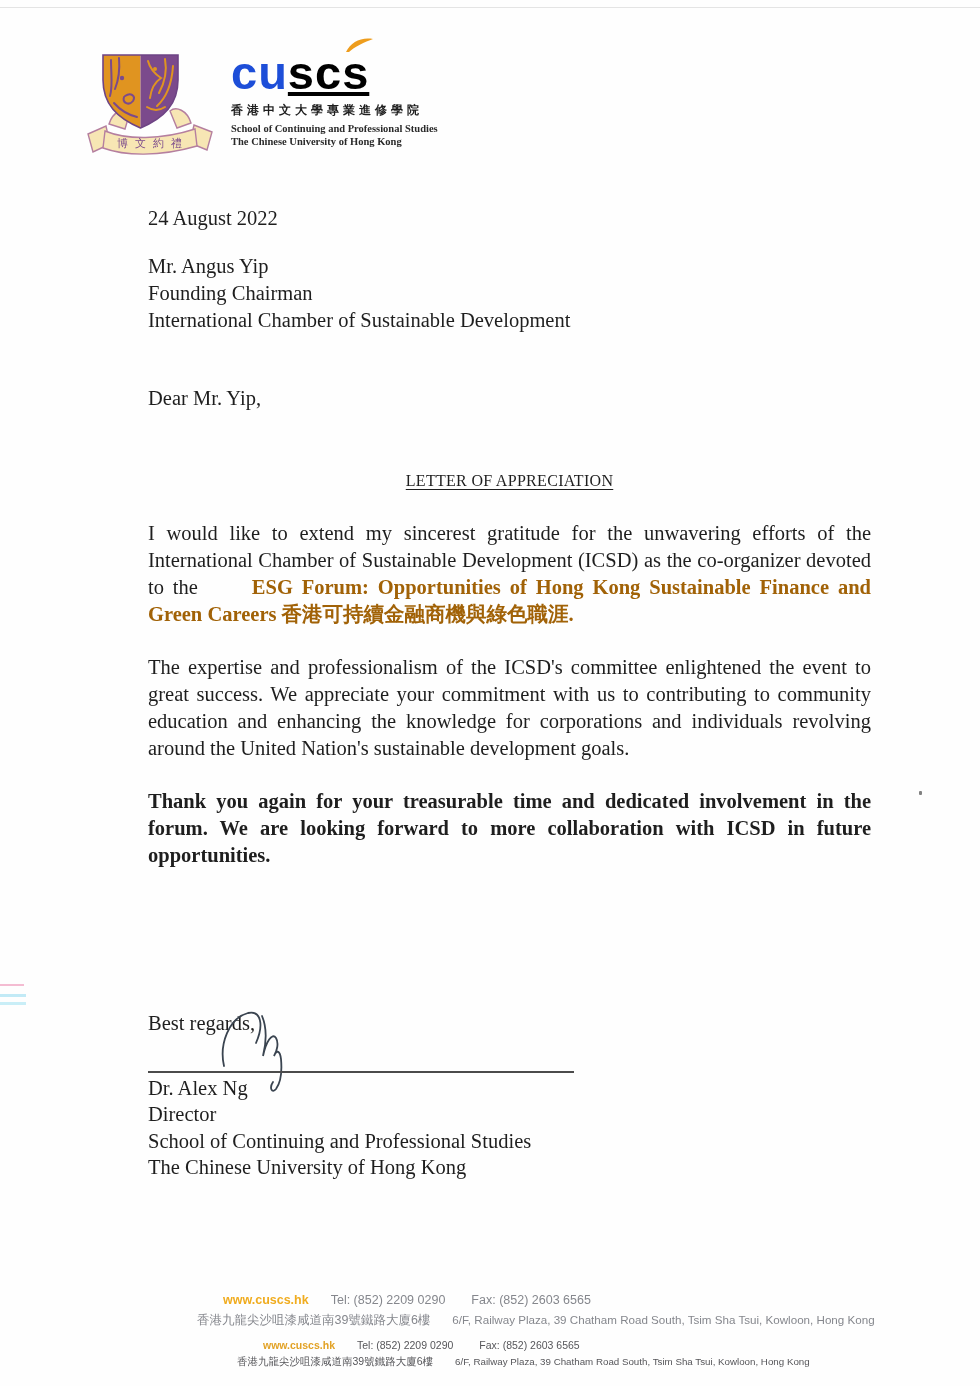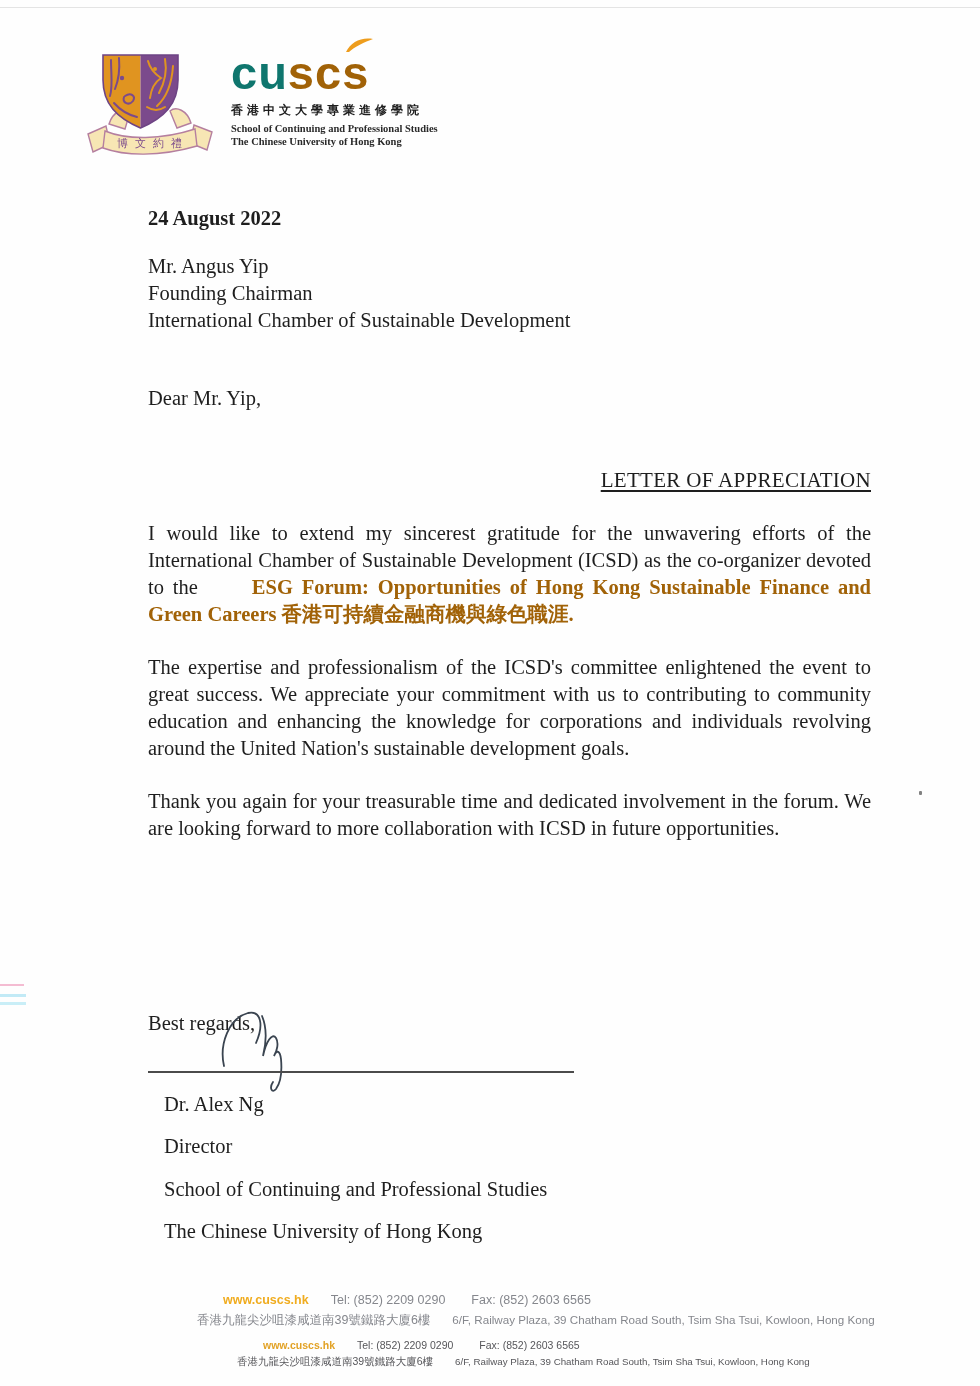"cu" .wordmark .cu { color: #0f766e -> #1d4ed8 }
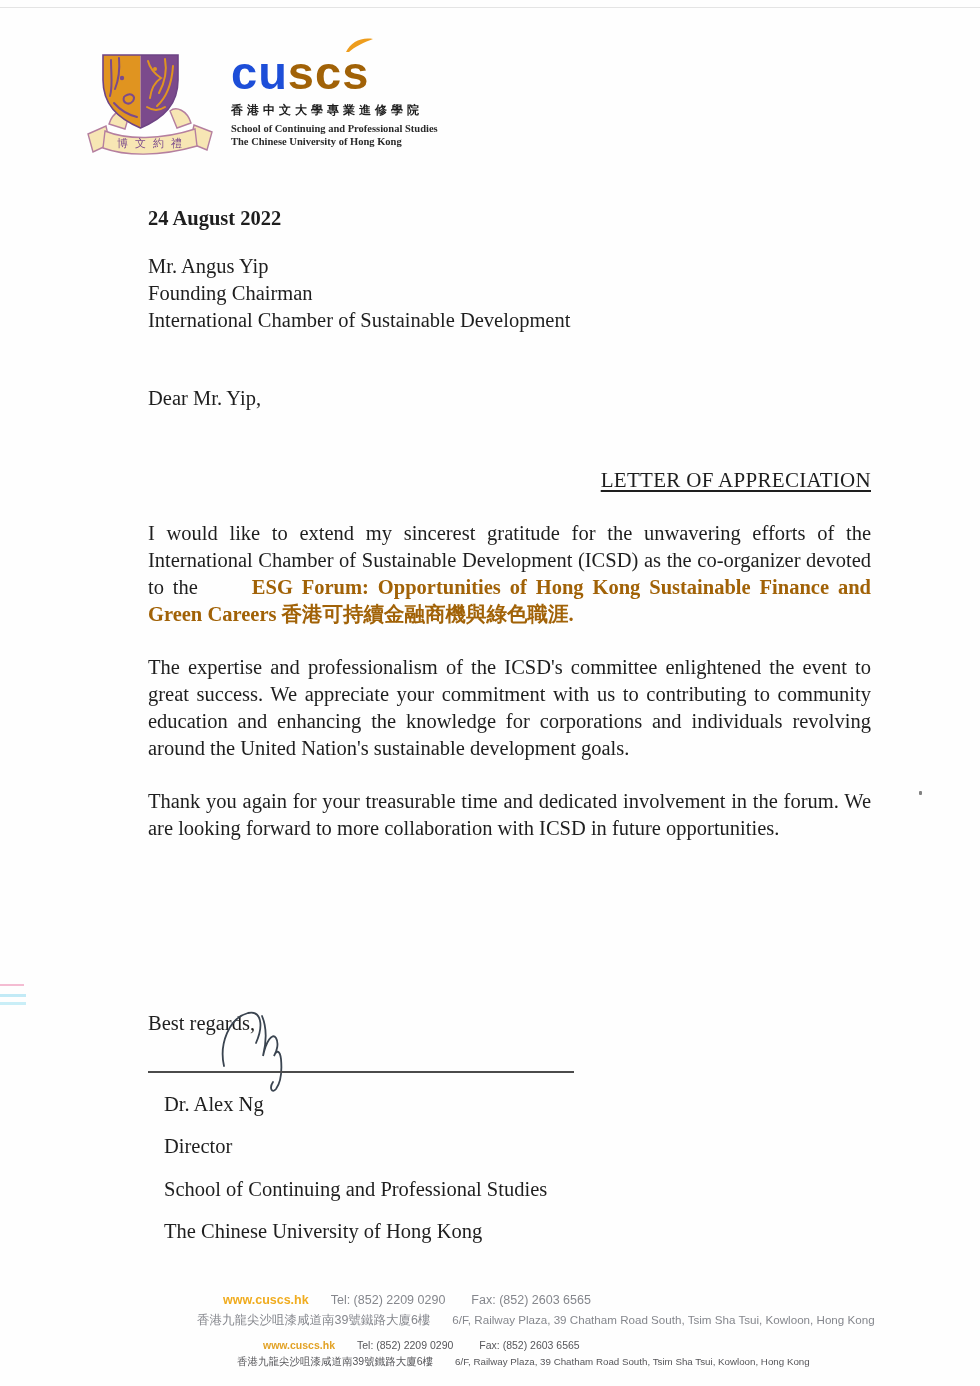"scs" .wordmark .scs { color: #a16207 -> #000000; text-decoration: none -> underline }
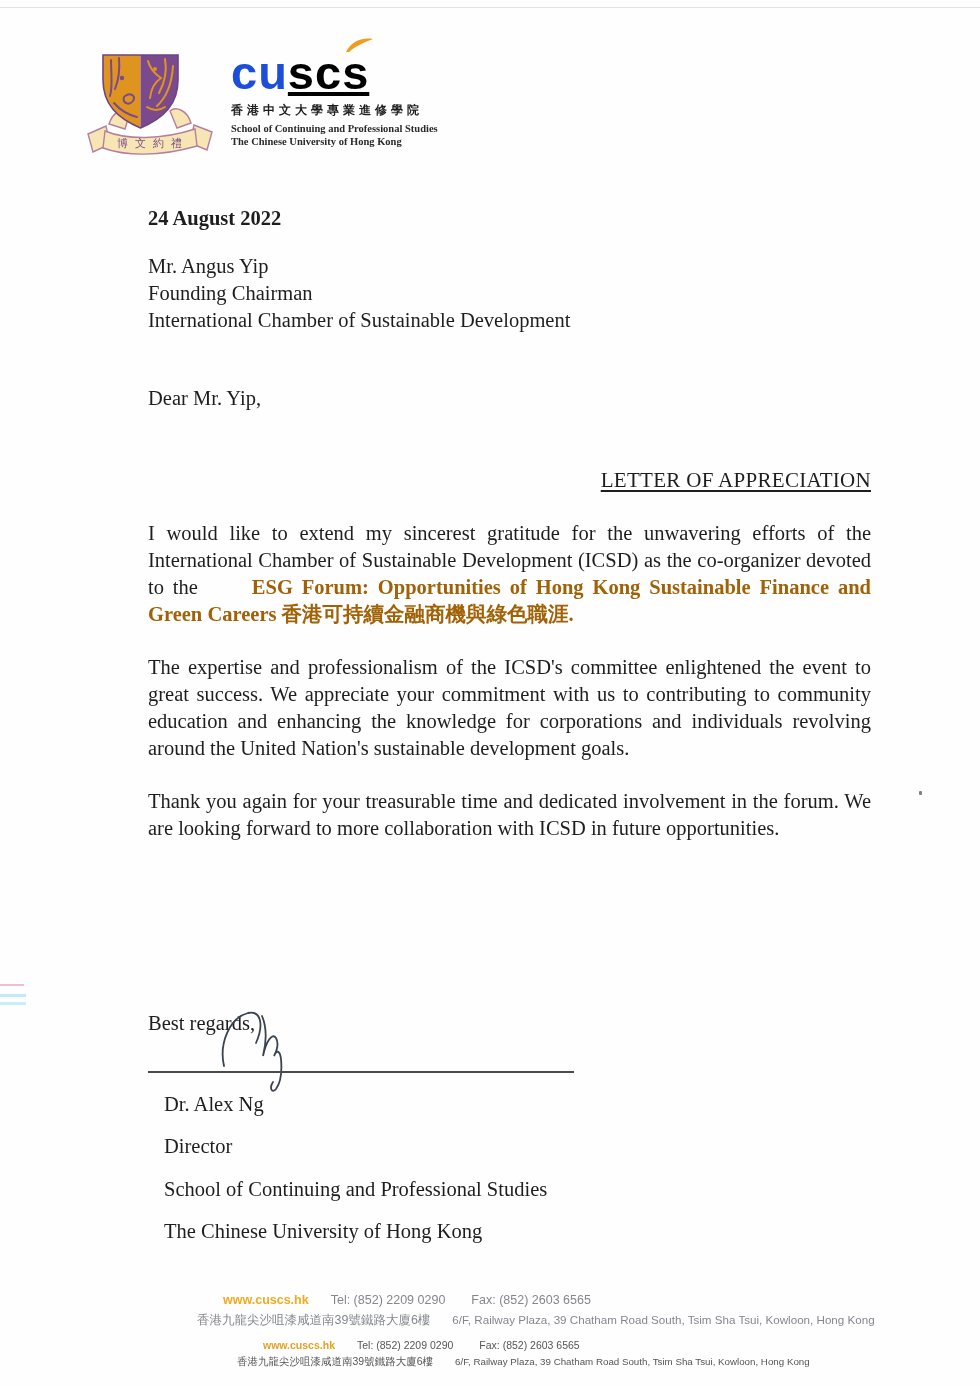"24 August 2022" .date { font-weight: bold -> none }
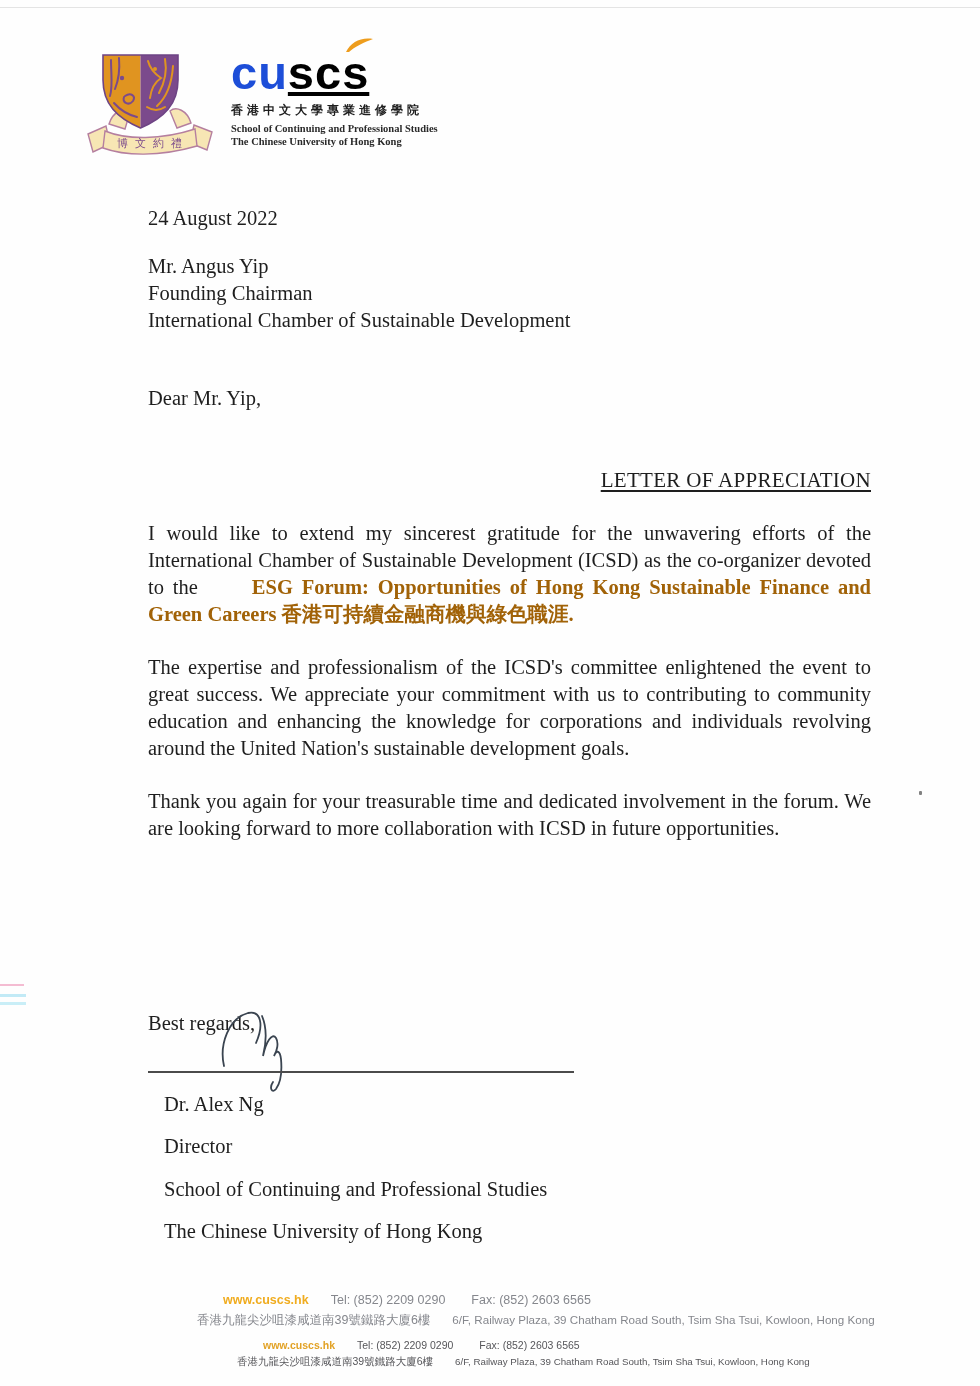"LETTER OF APPRECIATION" .heading { font-size: 21px -> 16px; text-align: right -> center }
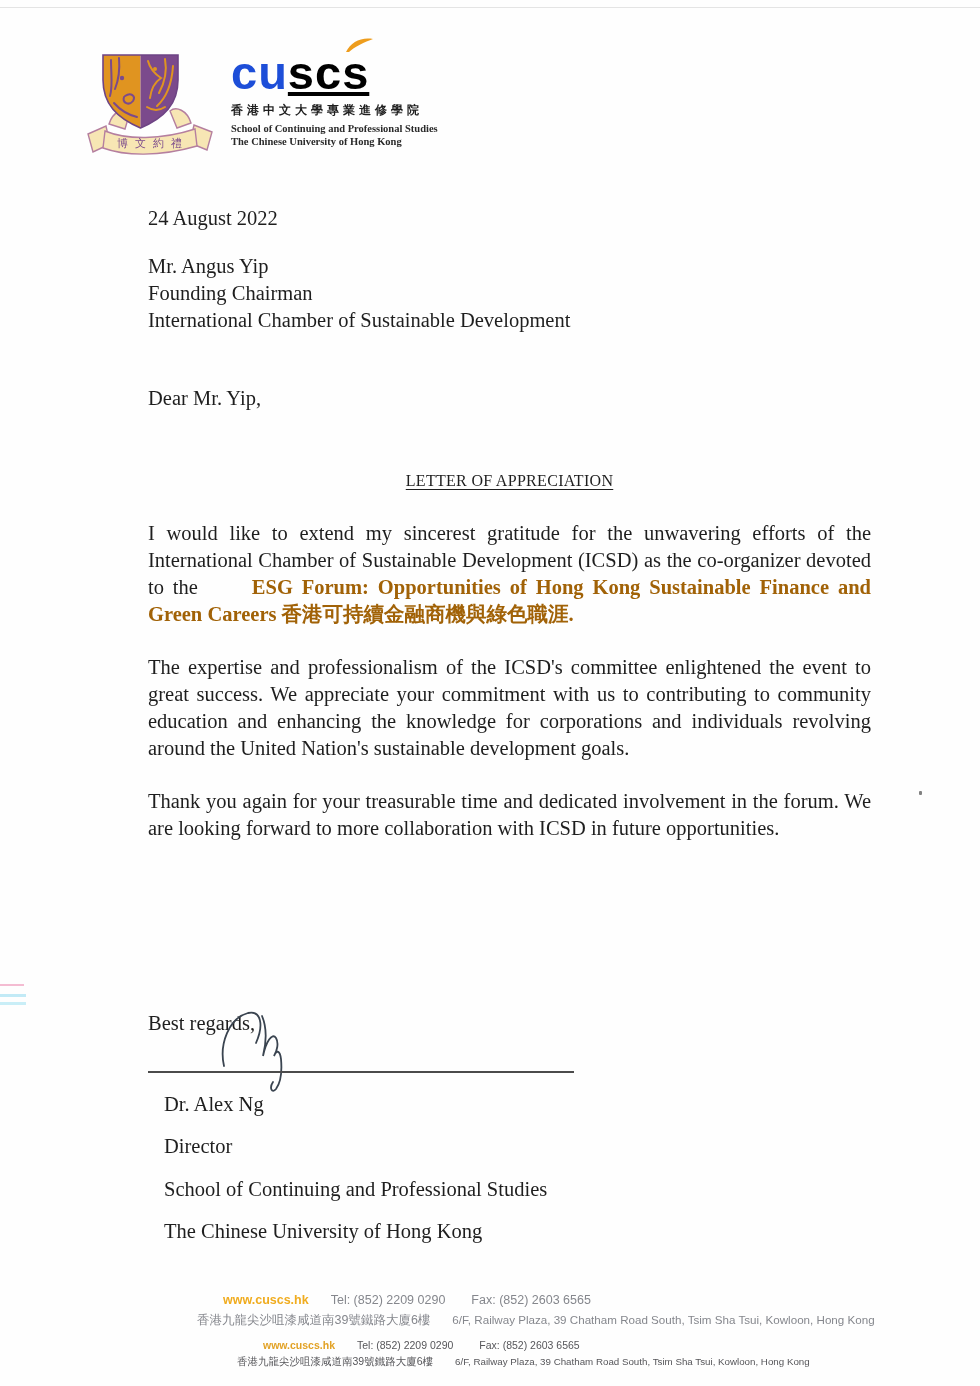"Thank you again for your" .para.last { font-weight: none -> bold }
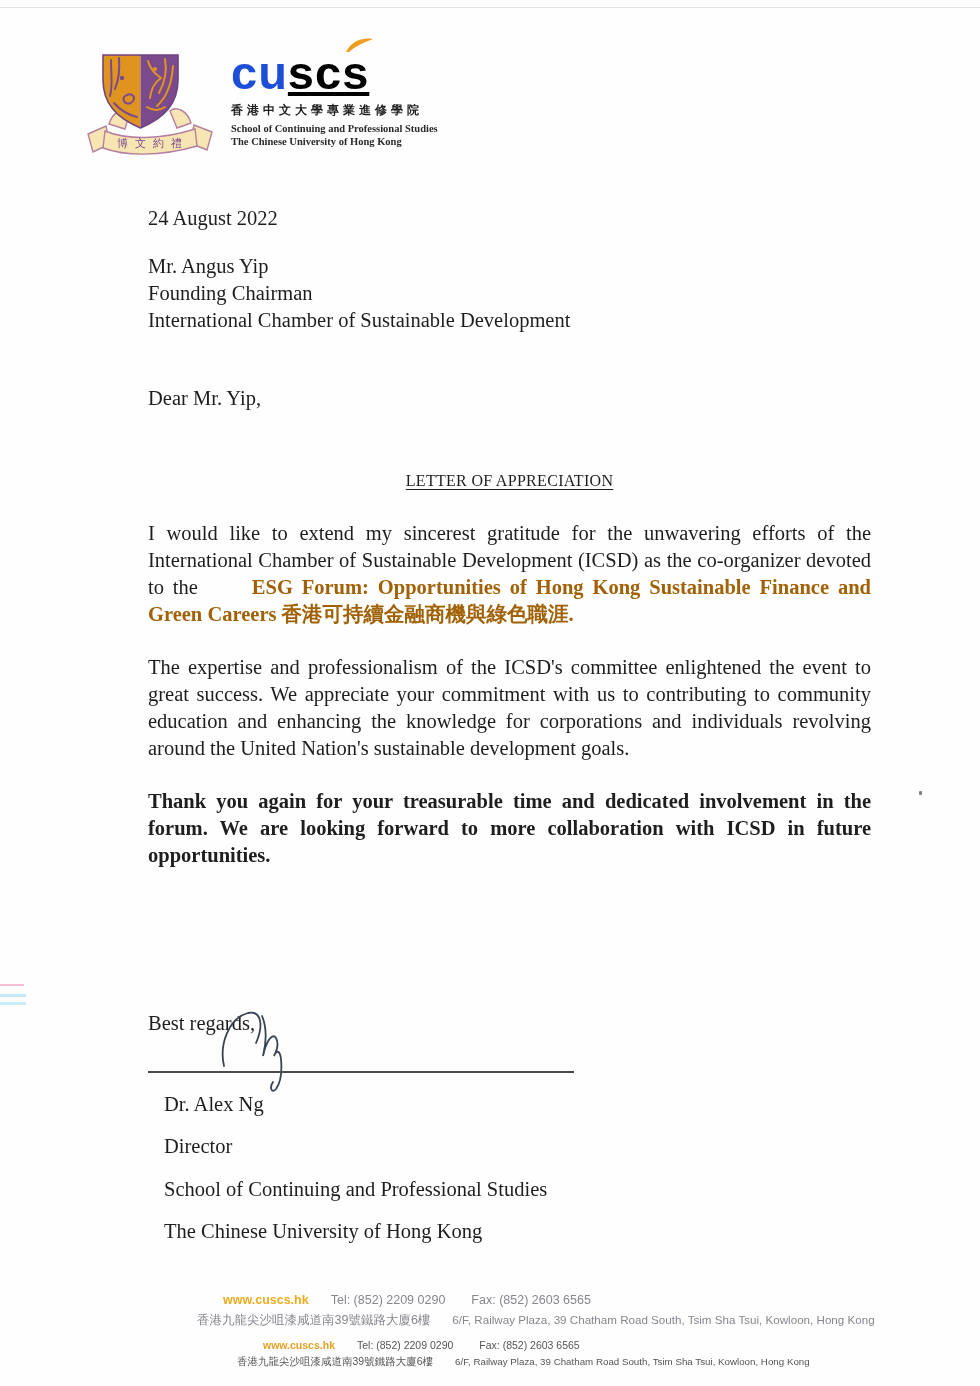"Dr. Alex Ng" .sig-names p { margin: 16px -> 0 }
